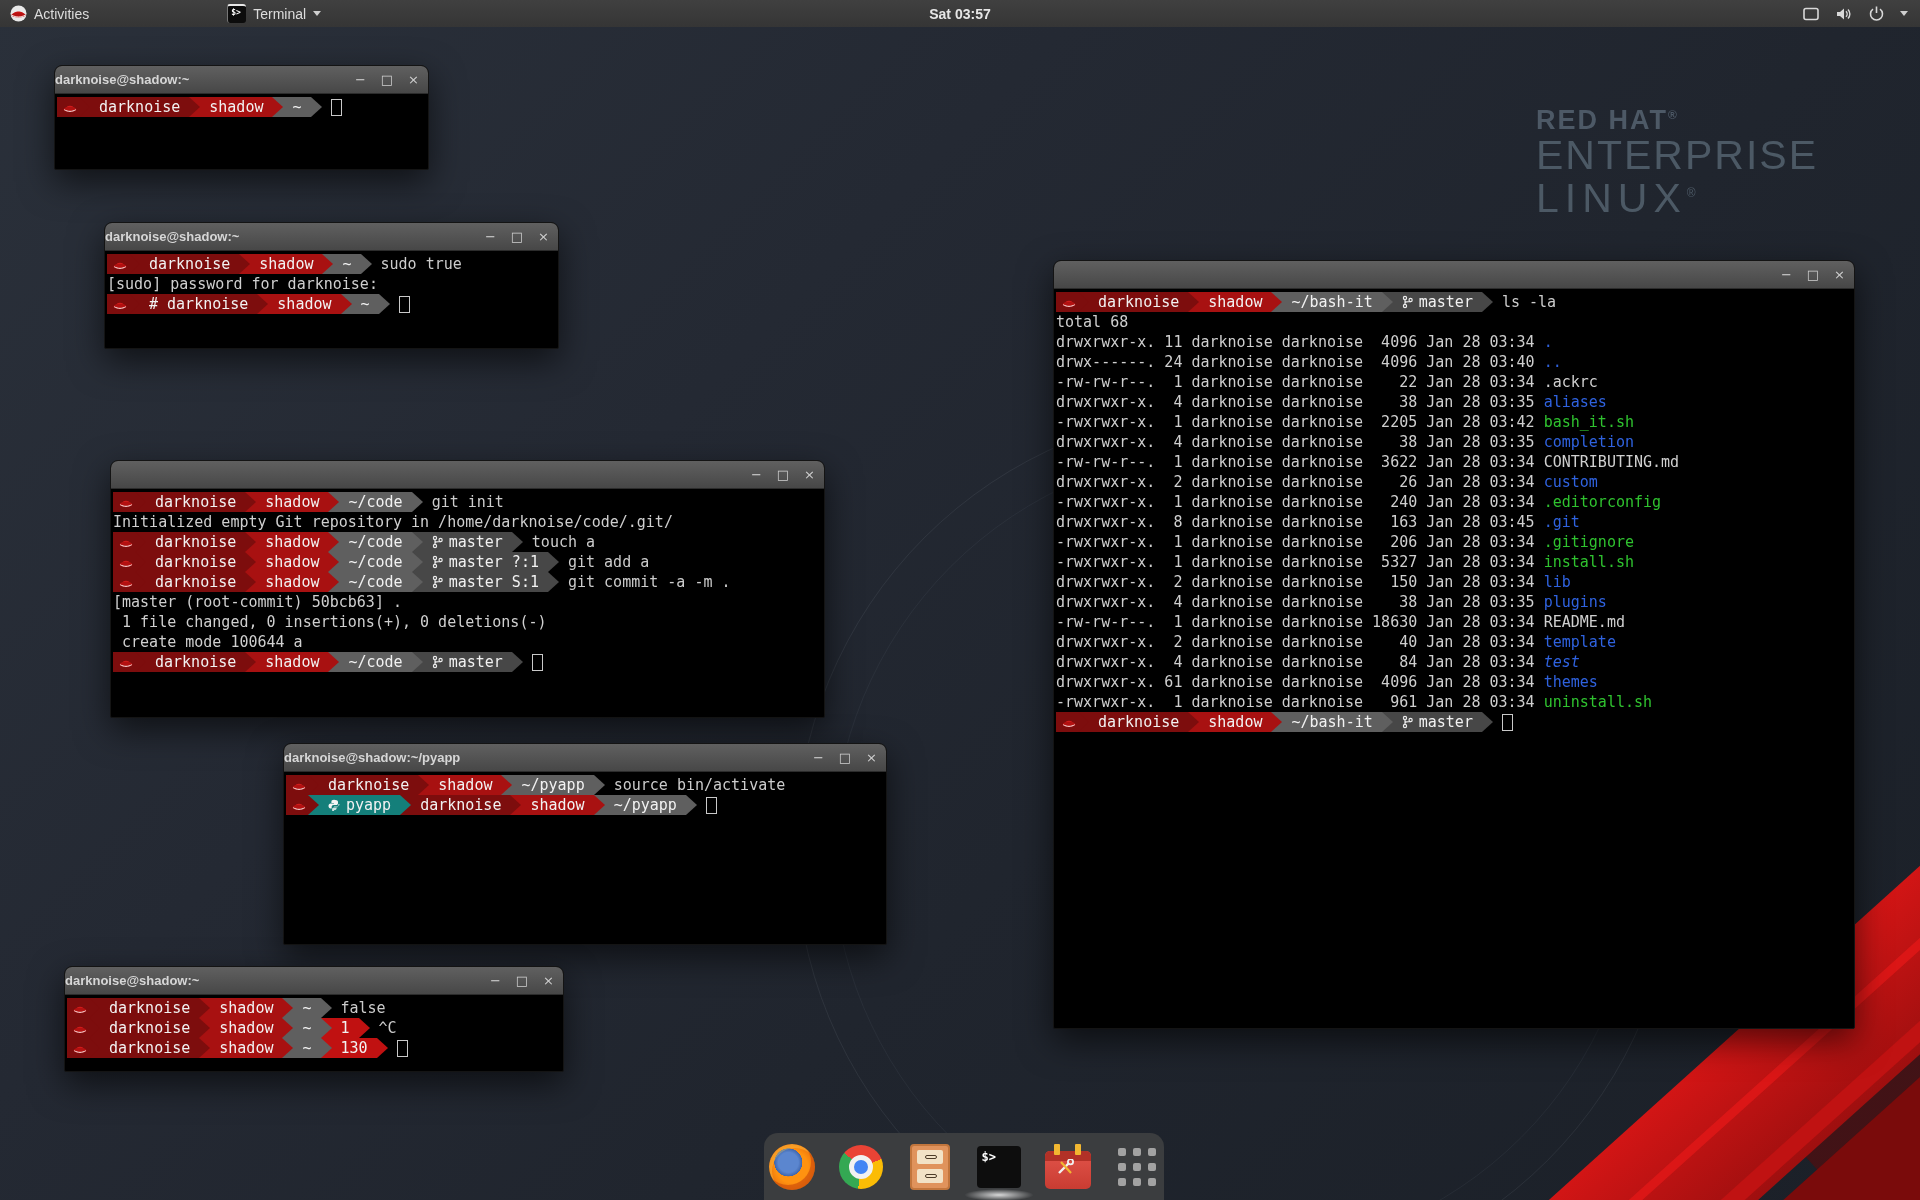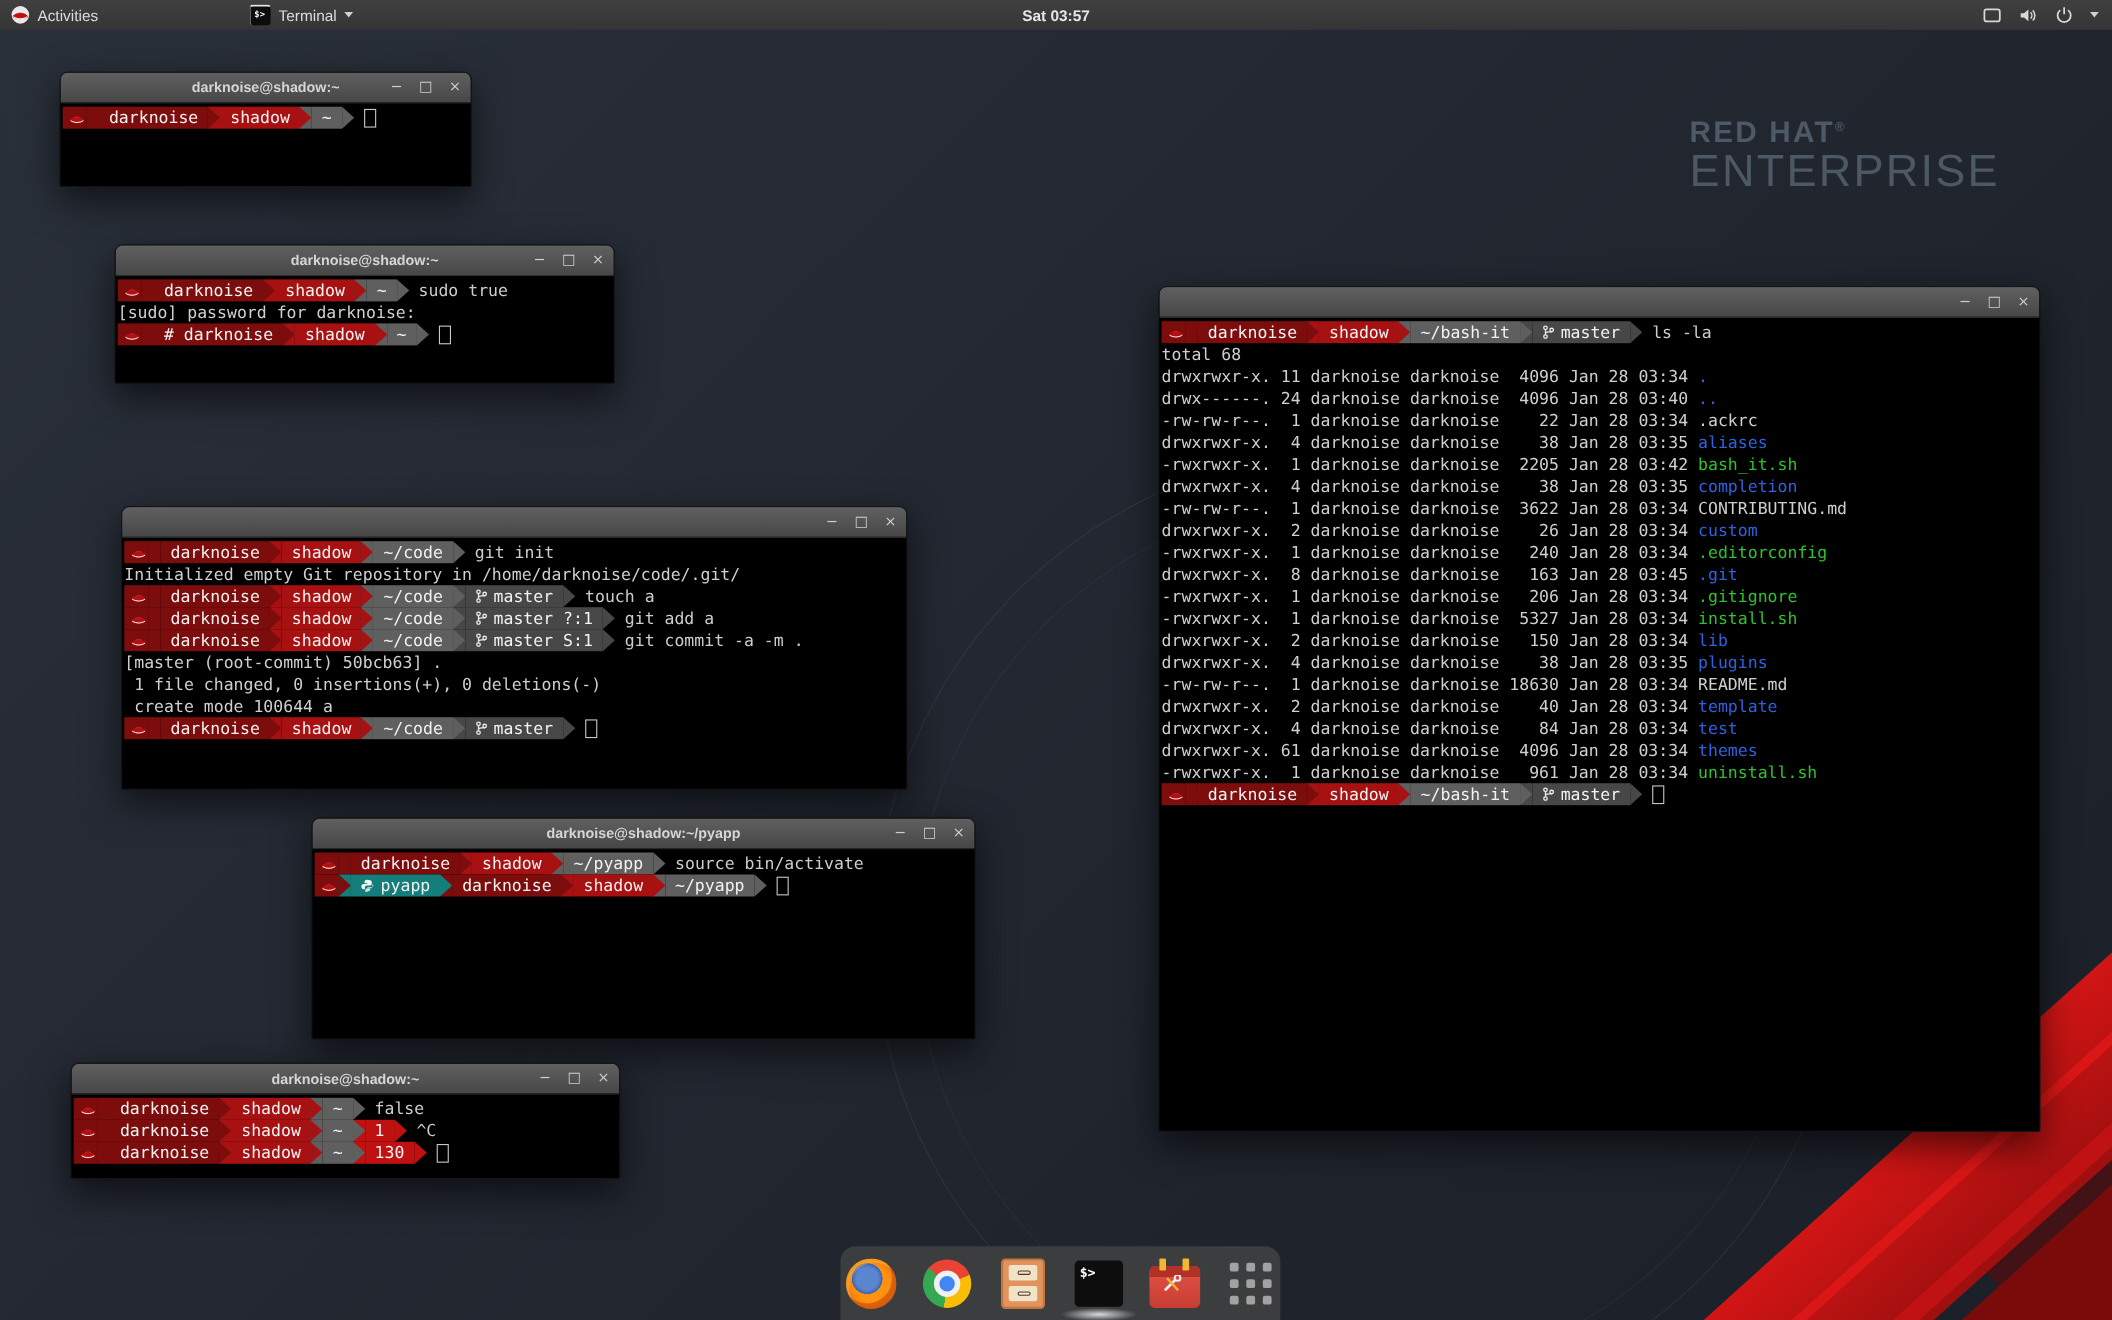"darknoise@shadow:~" .title { text-align: center -> left }
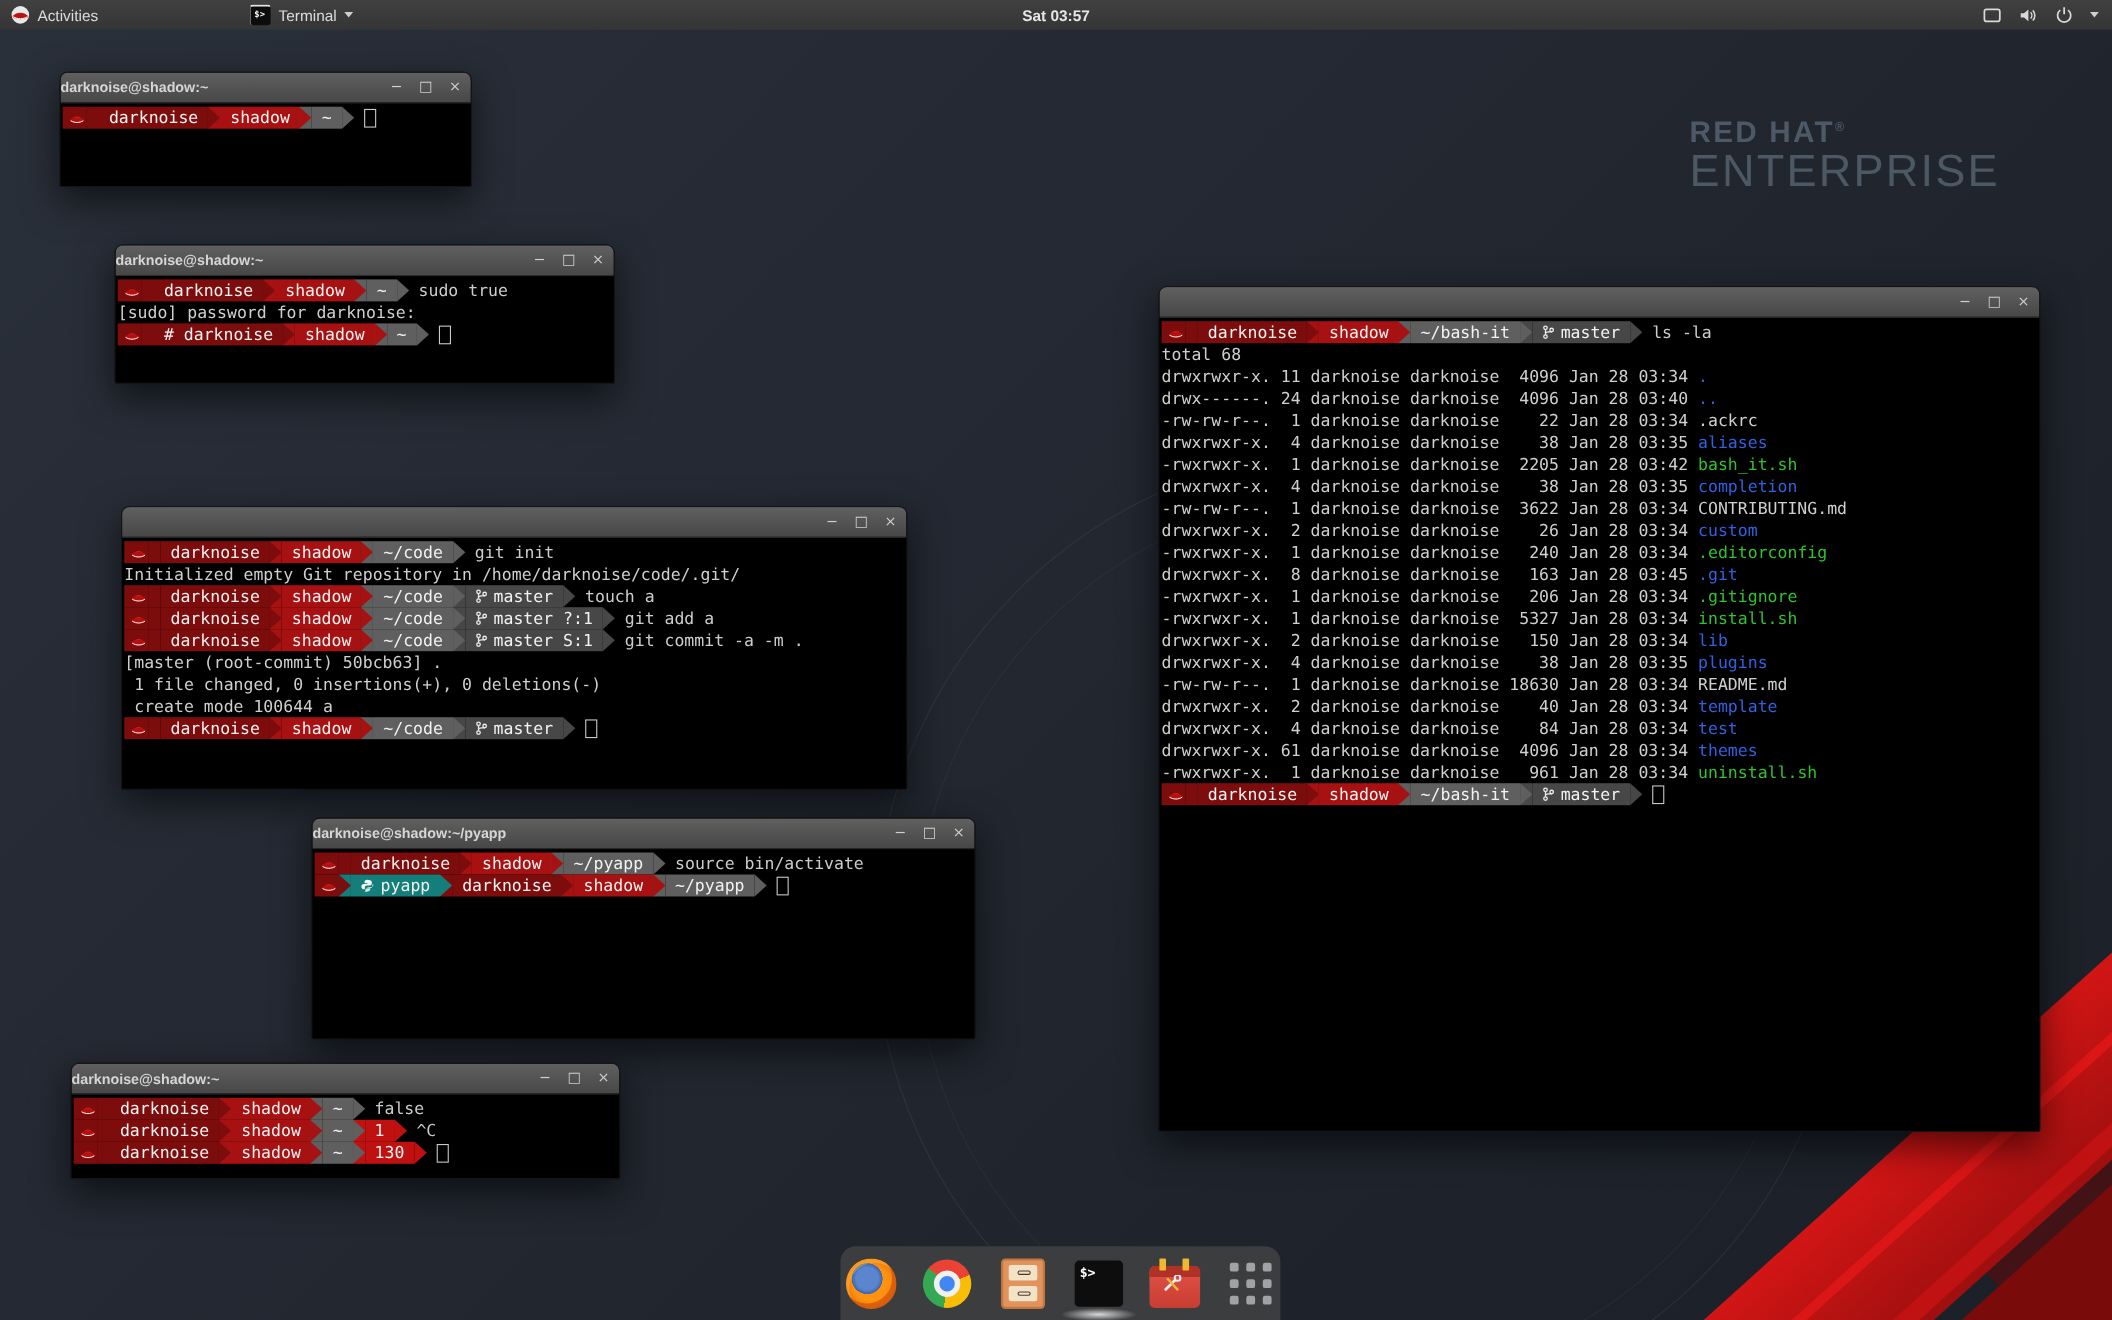"LINUX®" div.b3 { html: none -> <div><span>LINUX</span><sup>®</sup></div> }
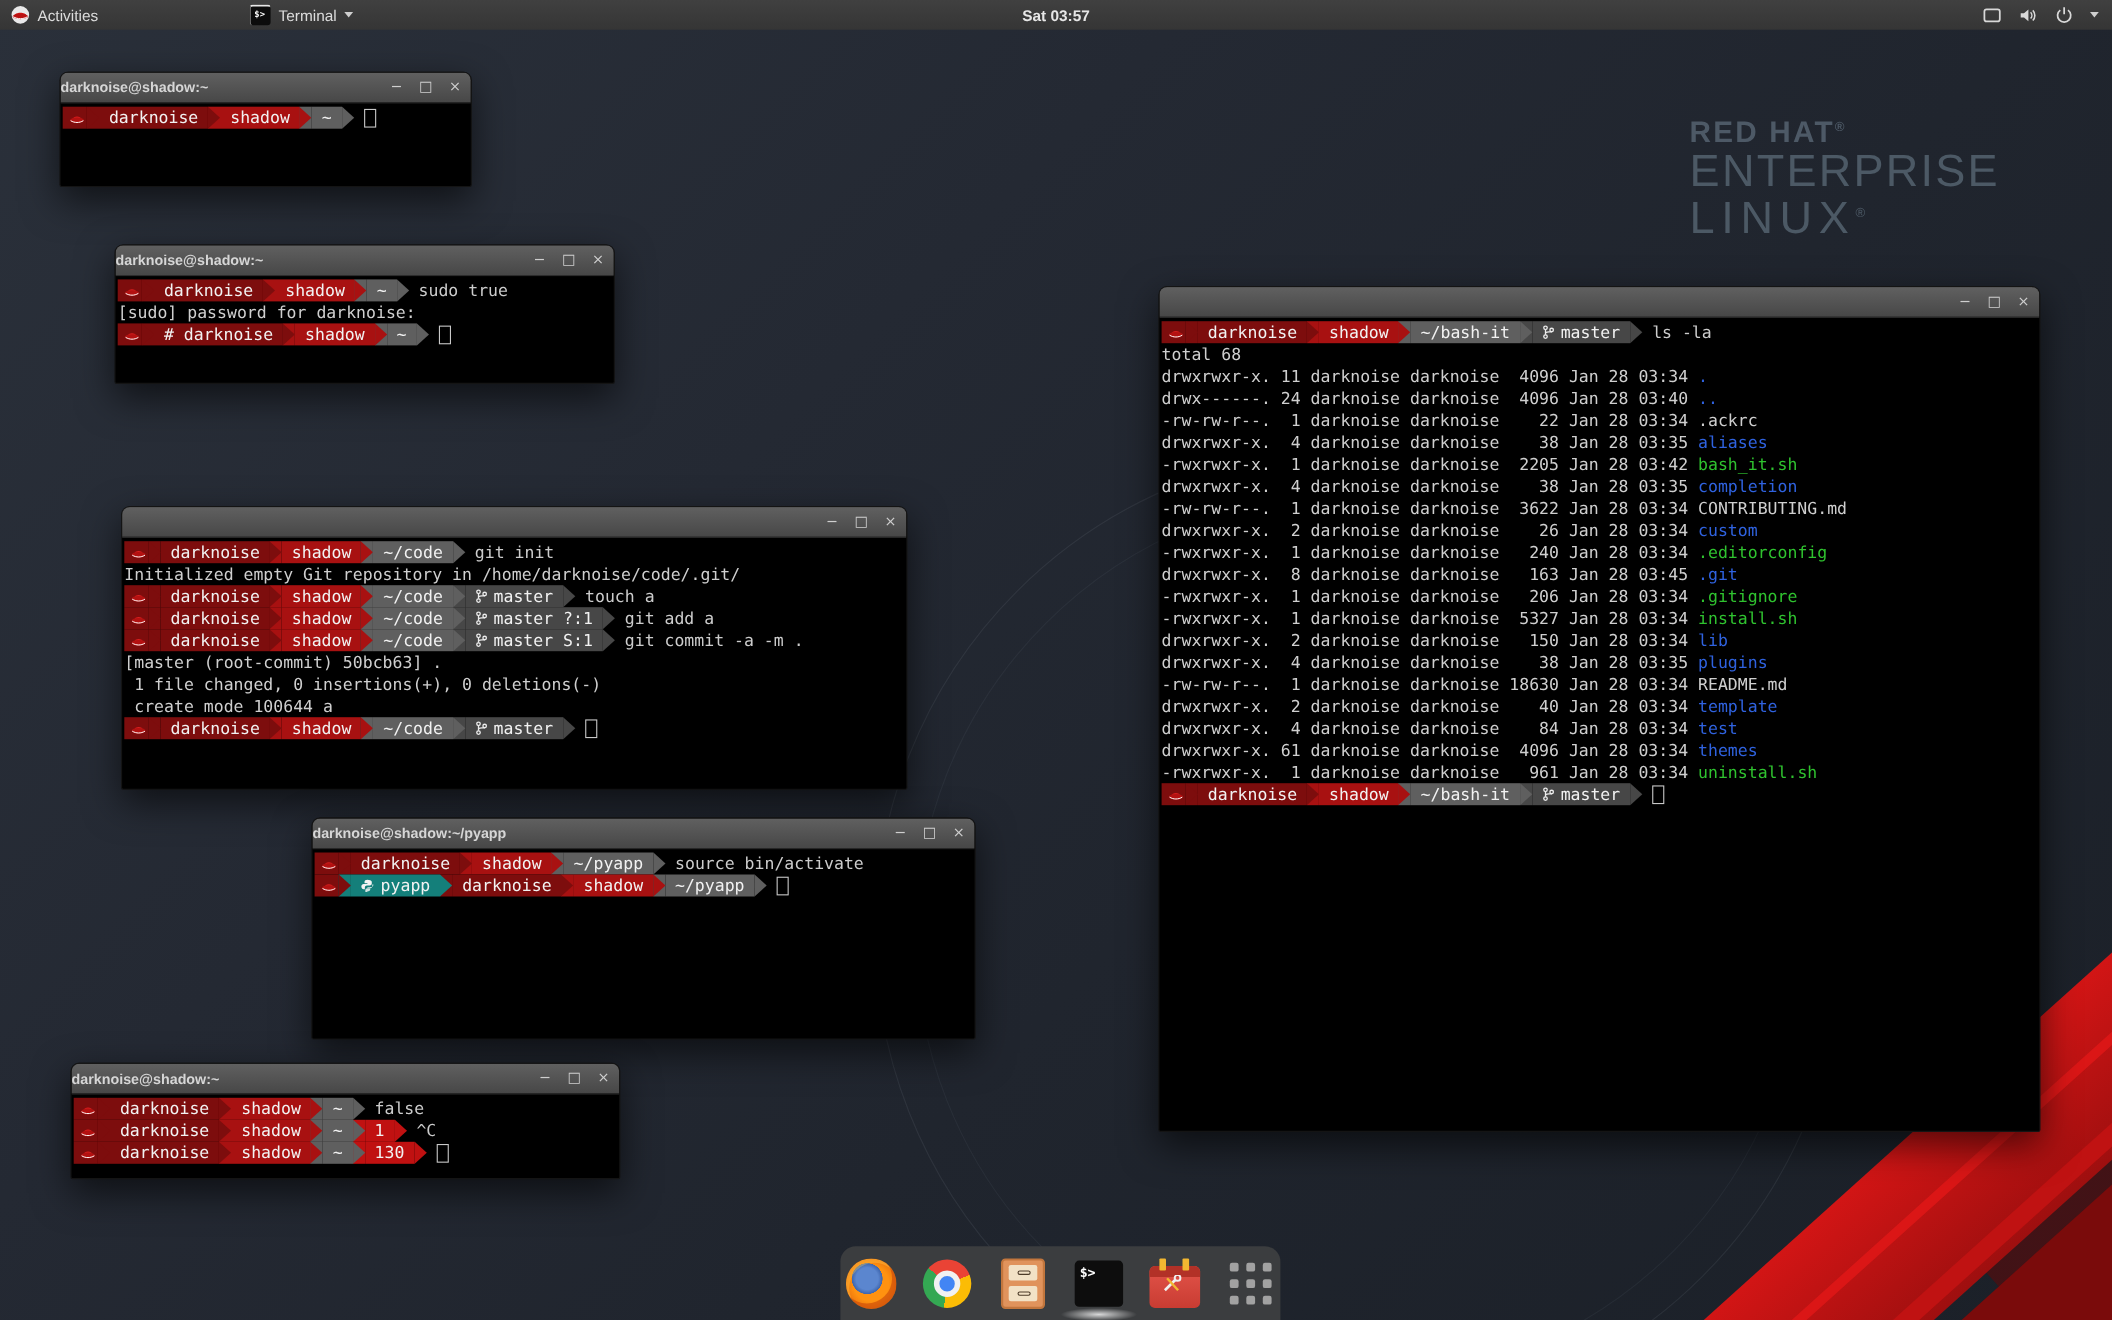"test" span { font-style: none -> italic }
